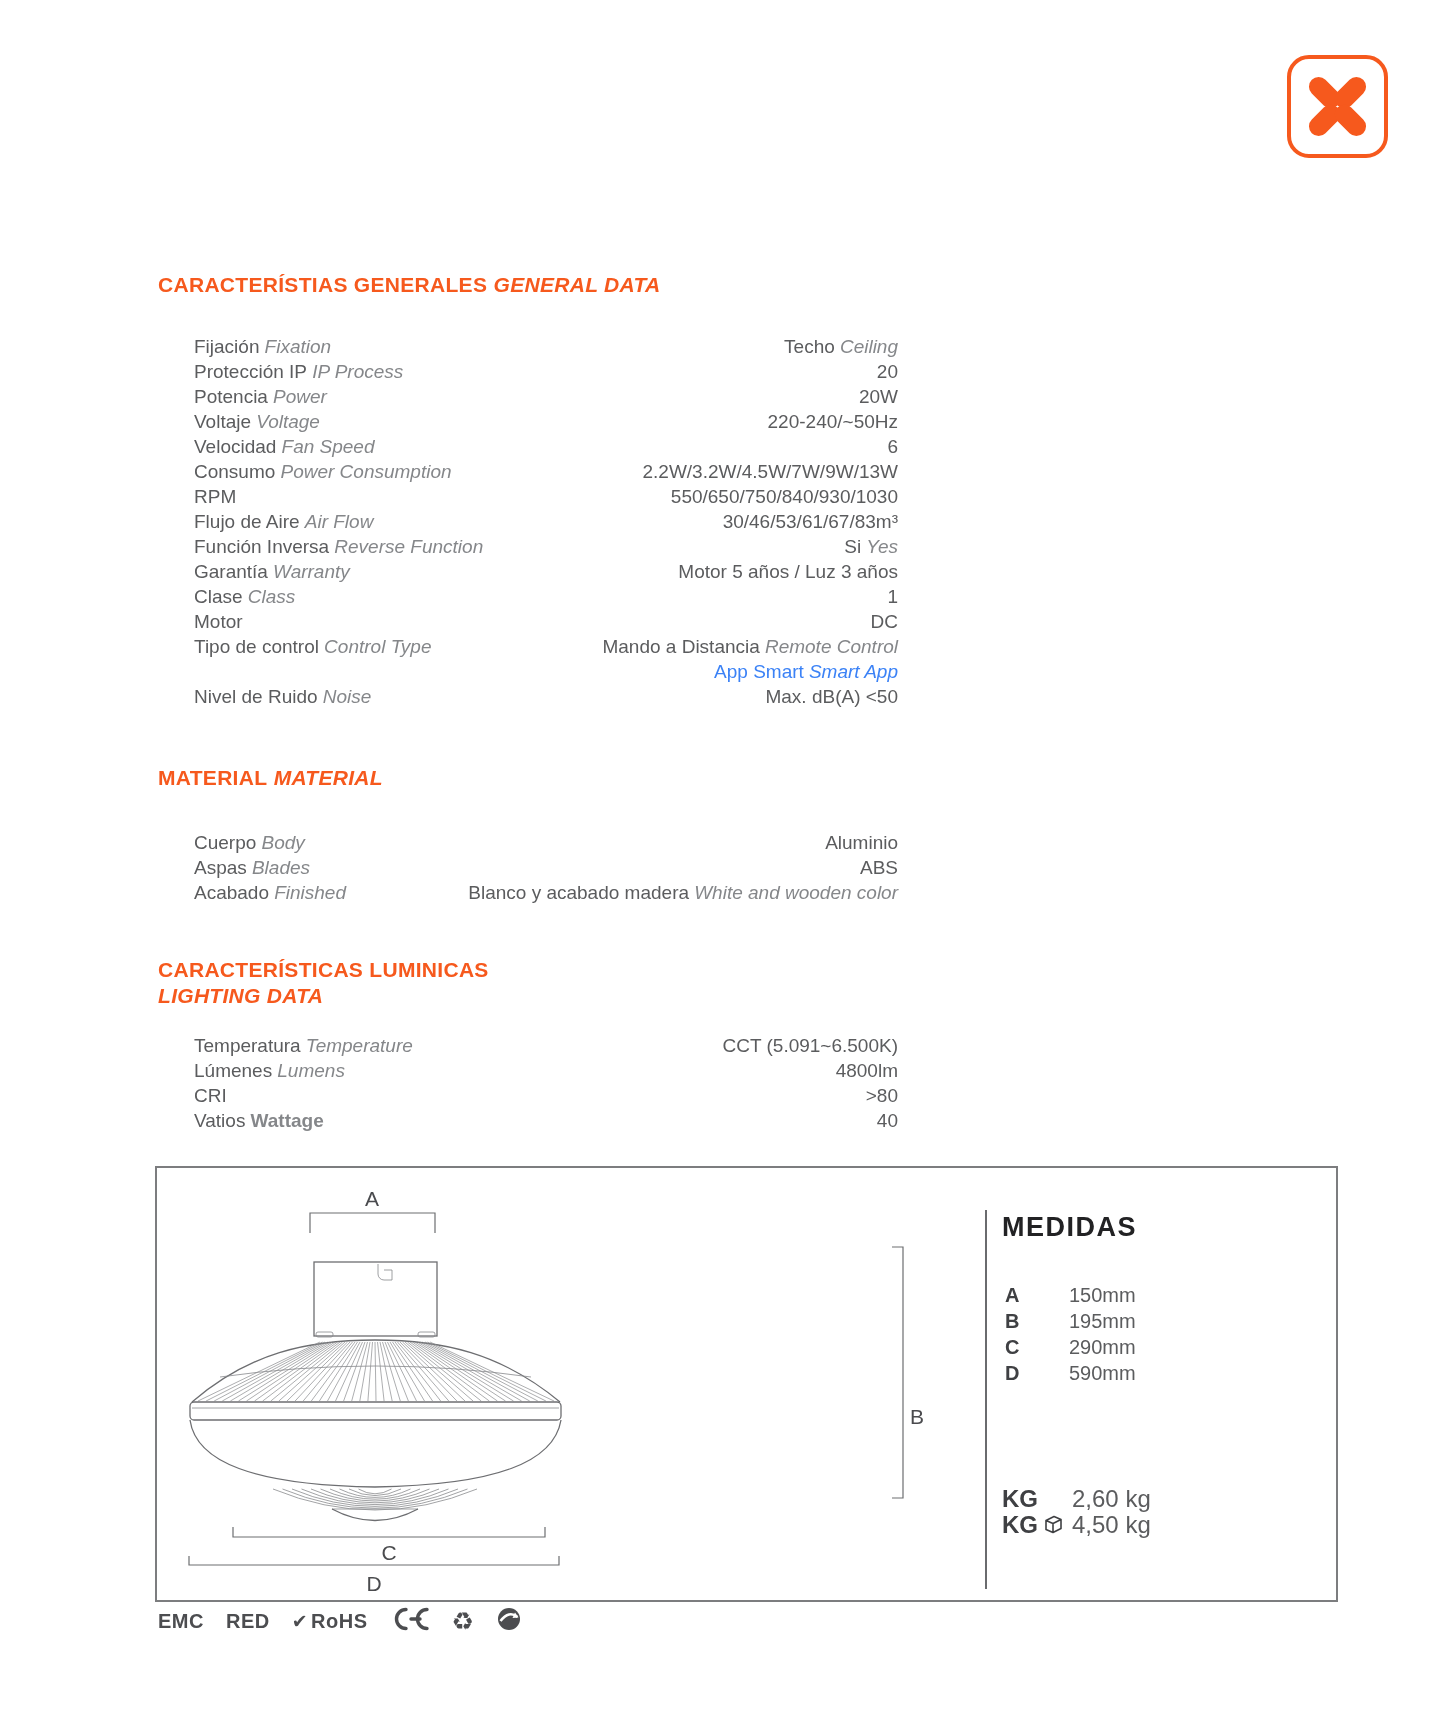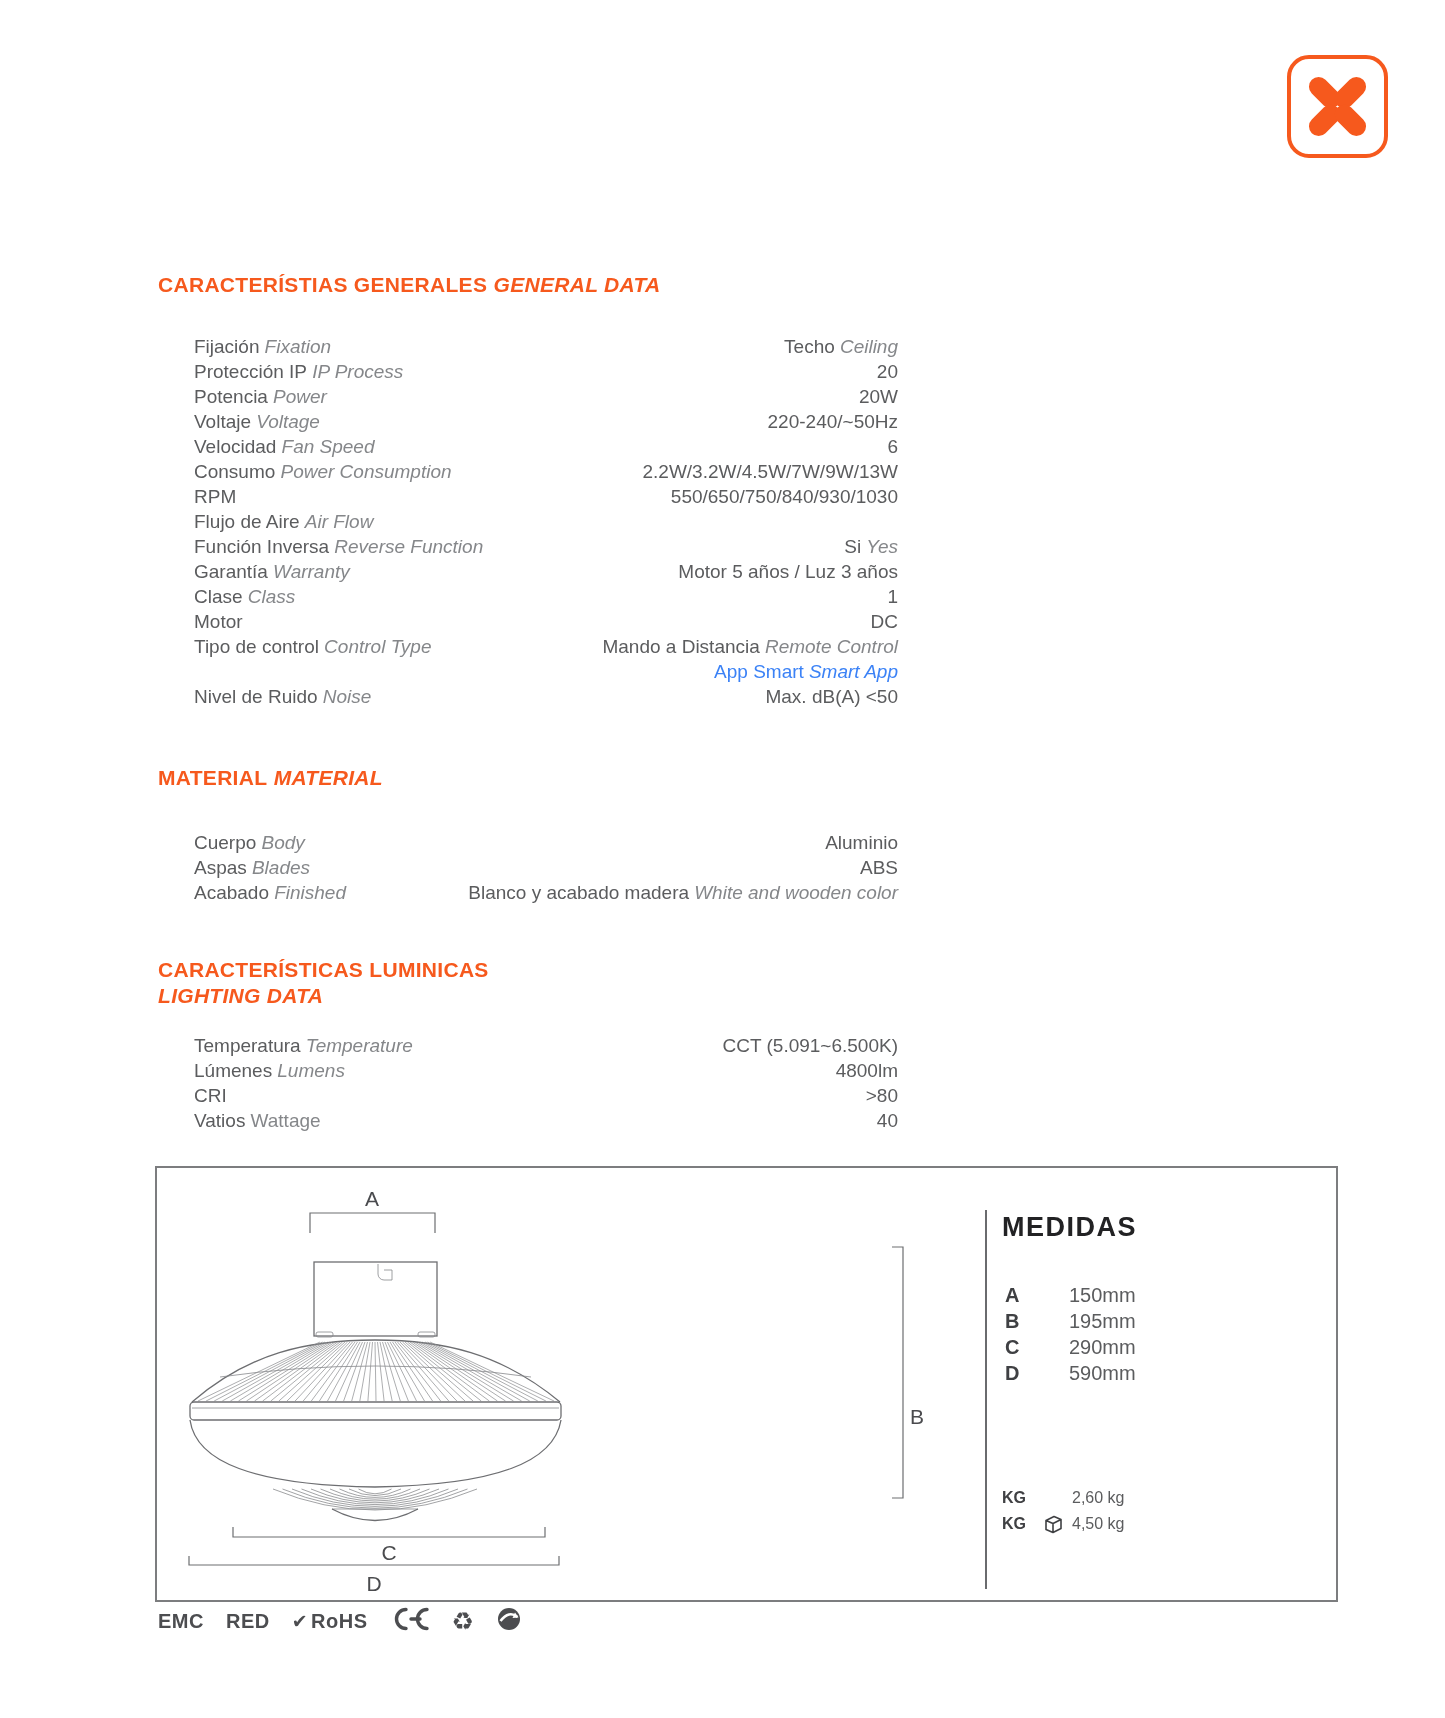"30/46/53/61/67/83m³" div.cell-value { html: none -> <div><span>30/46/53/61/67/83m³</span><span></span></div> }
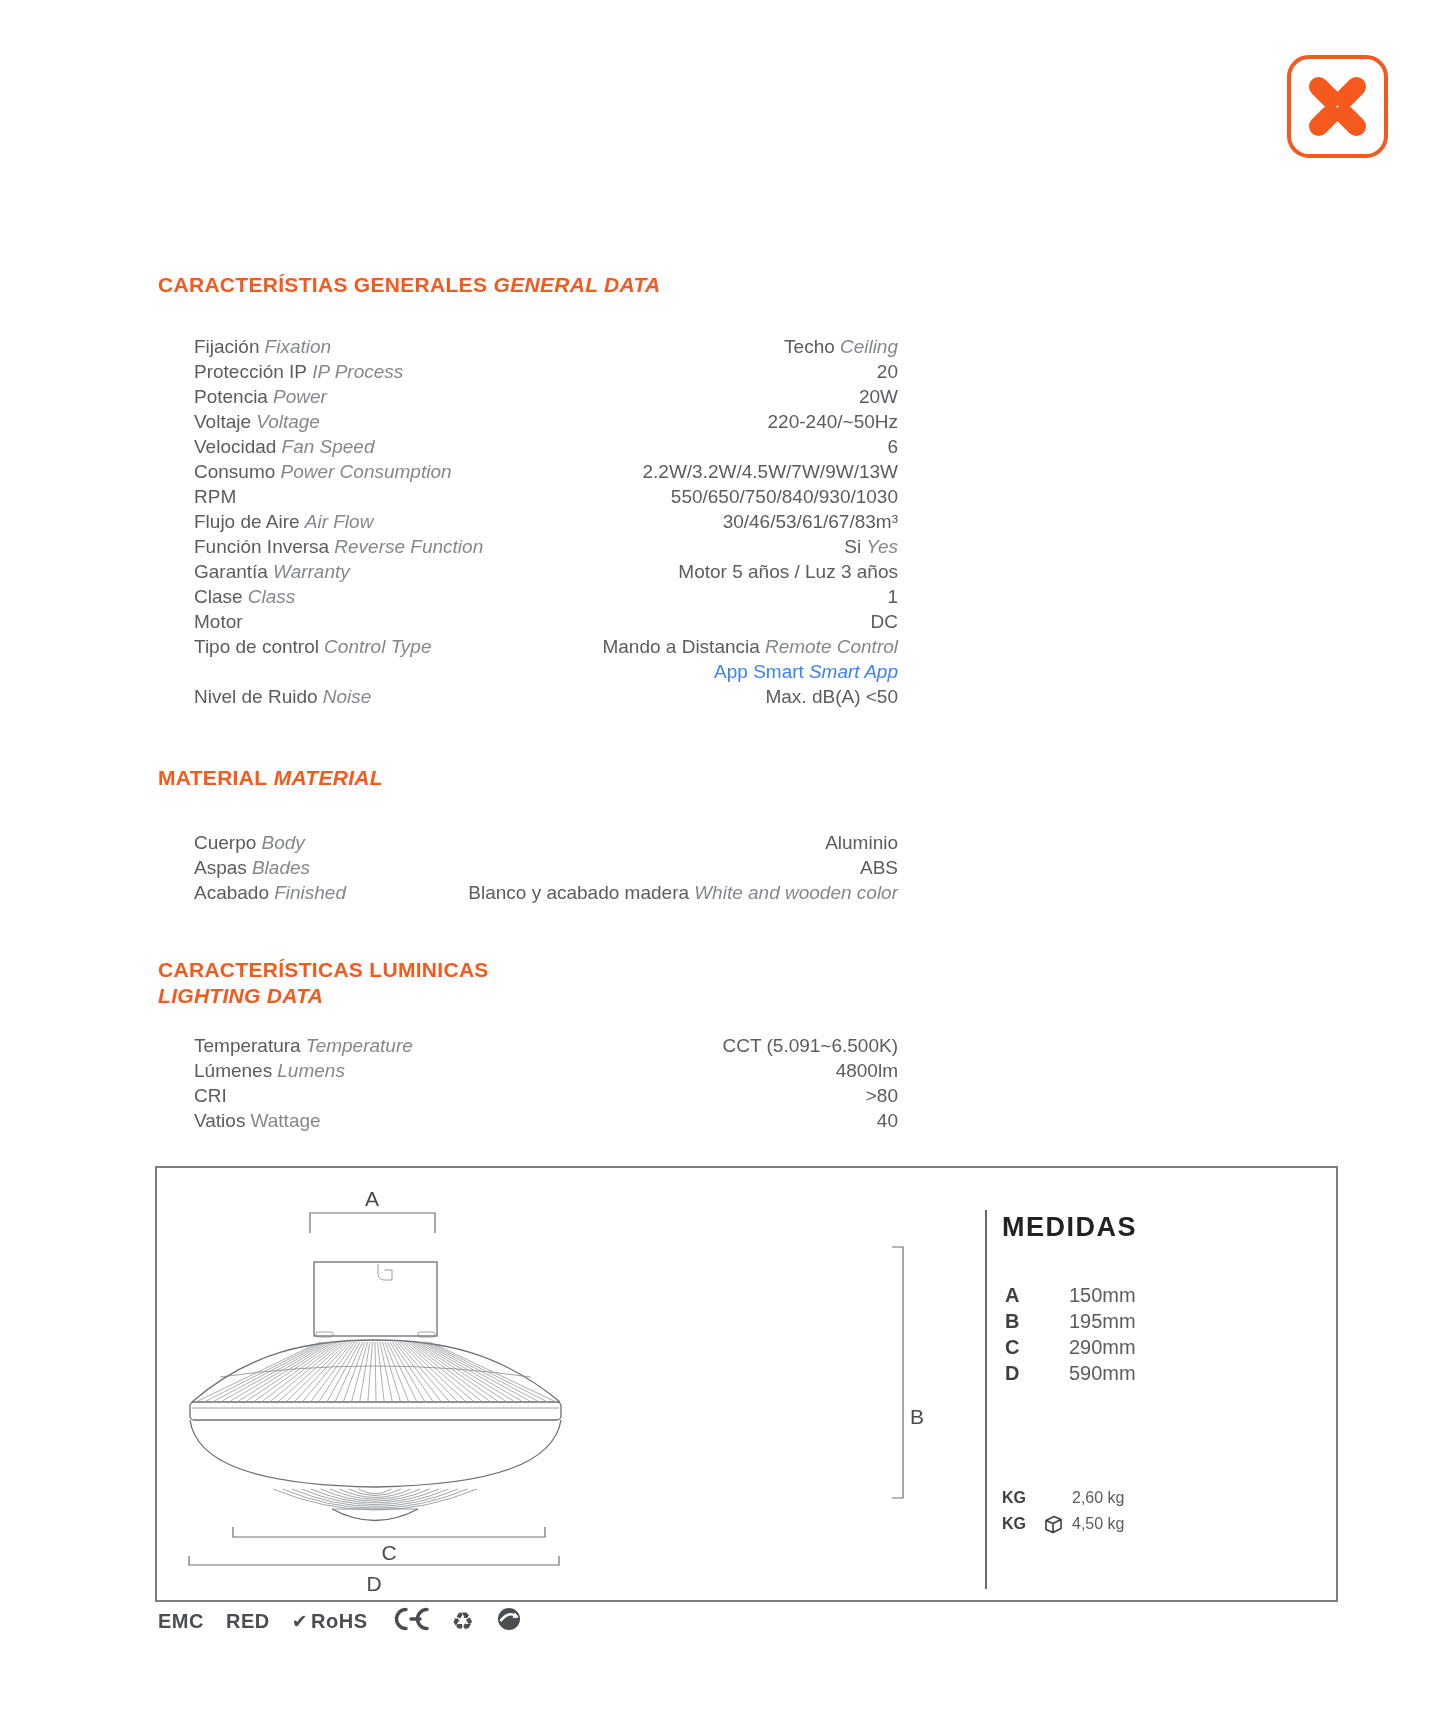"Wattage" .en.upright { font-weight: none -> bold }
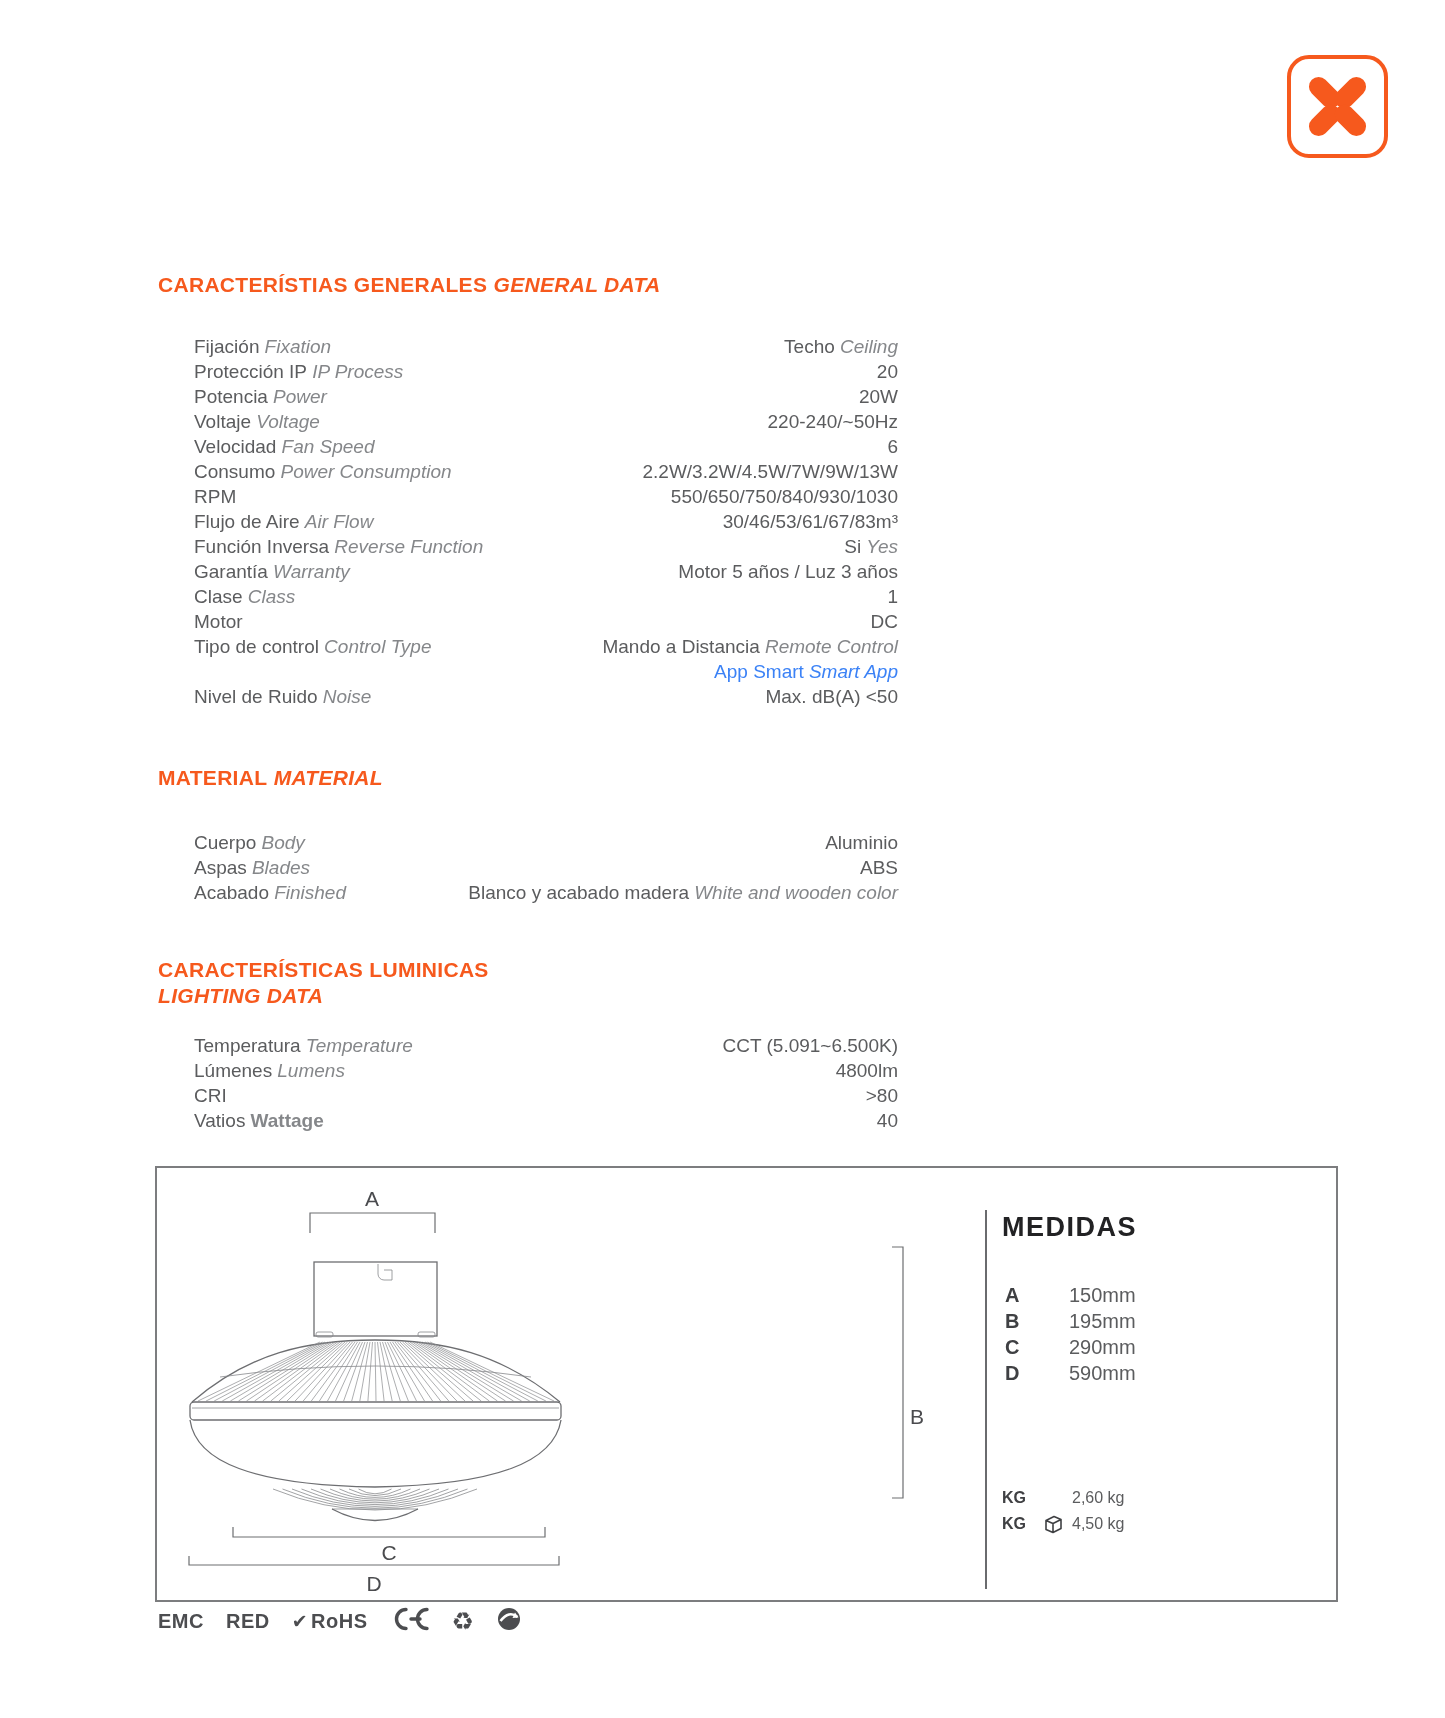"KG" .kg-row { align-items: center -> none; font-size: 16px -> 24px }
